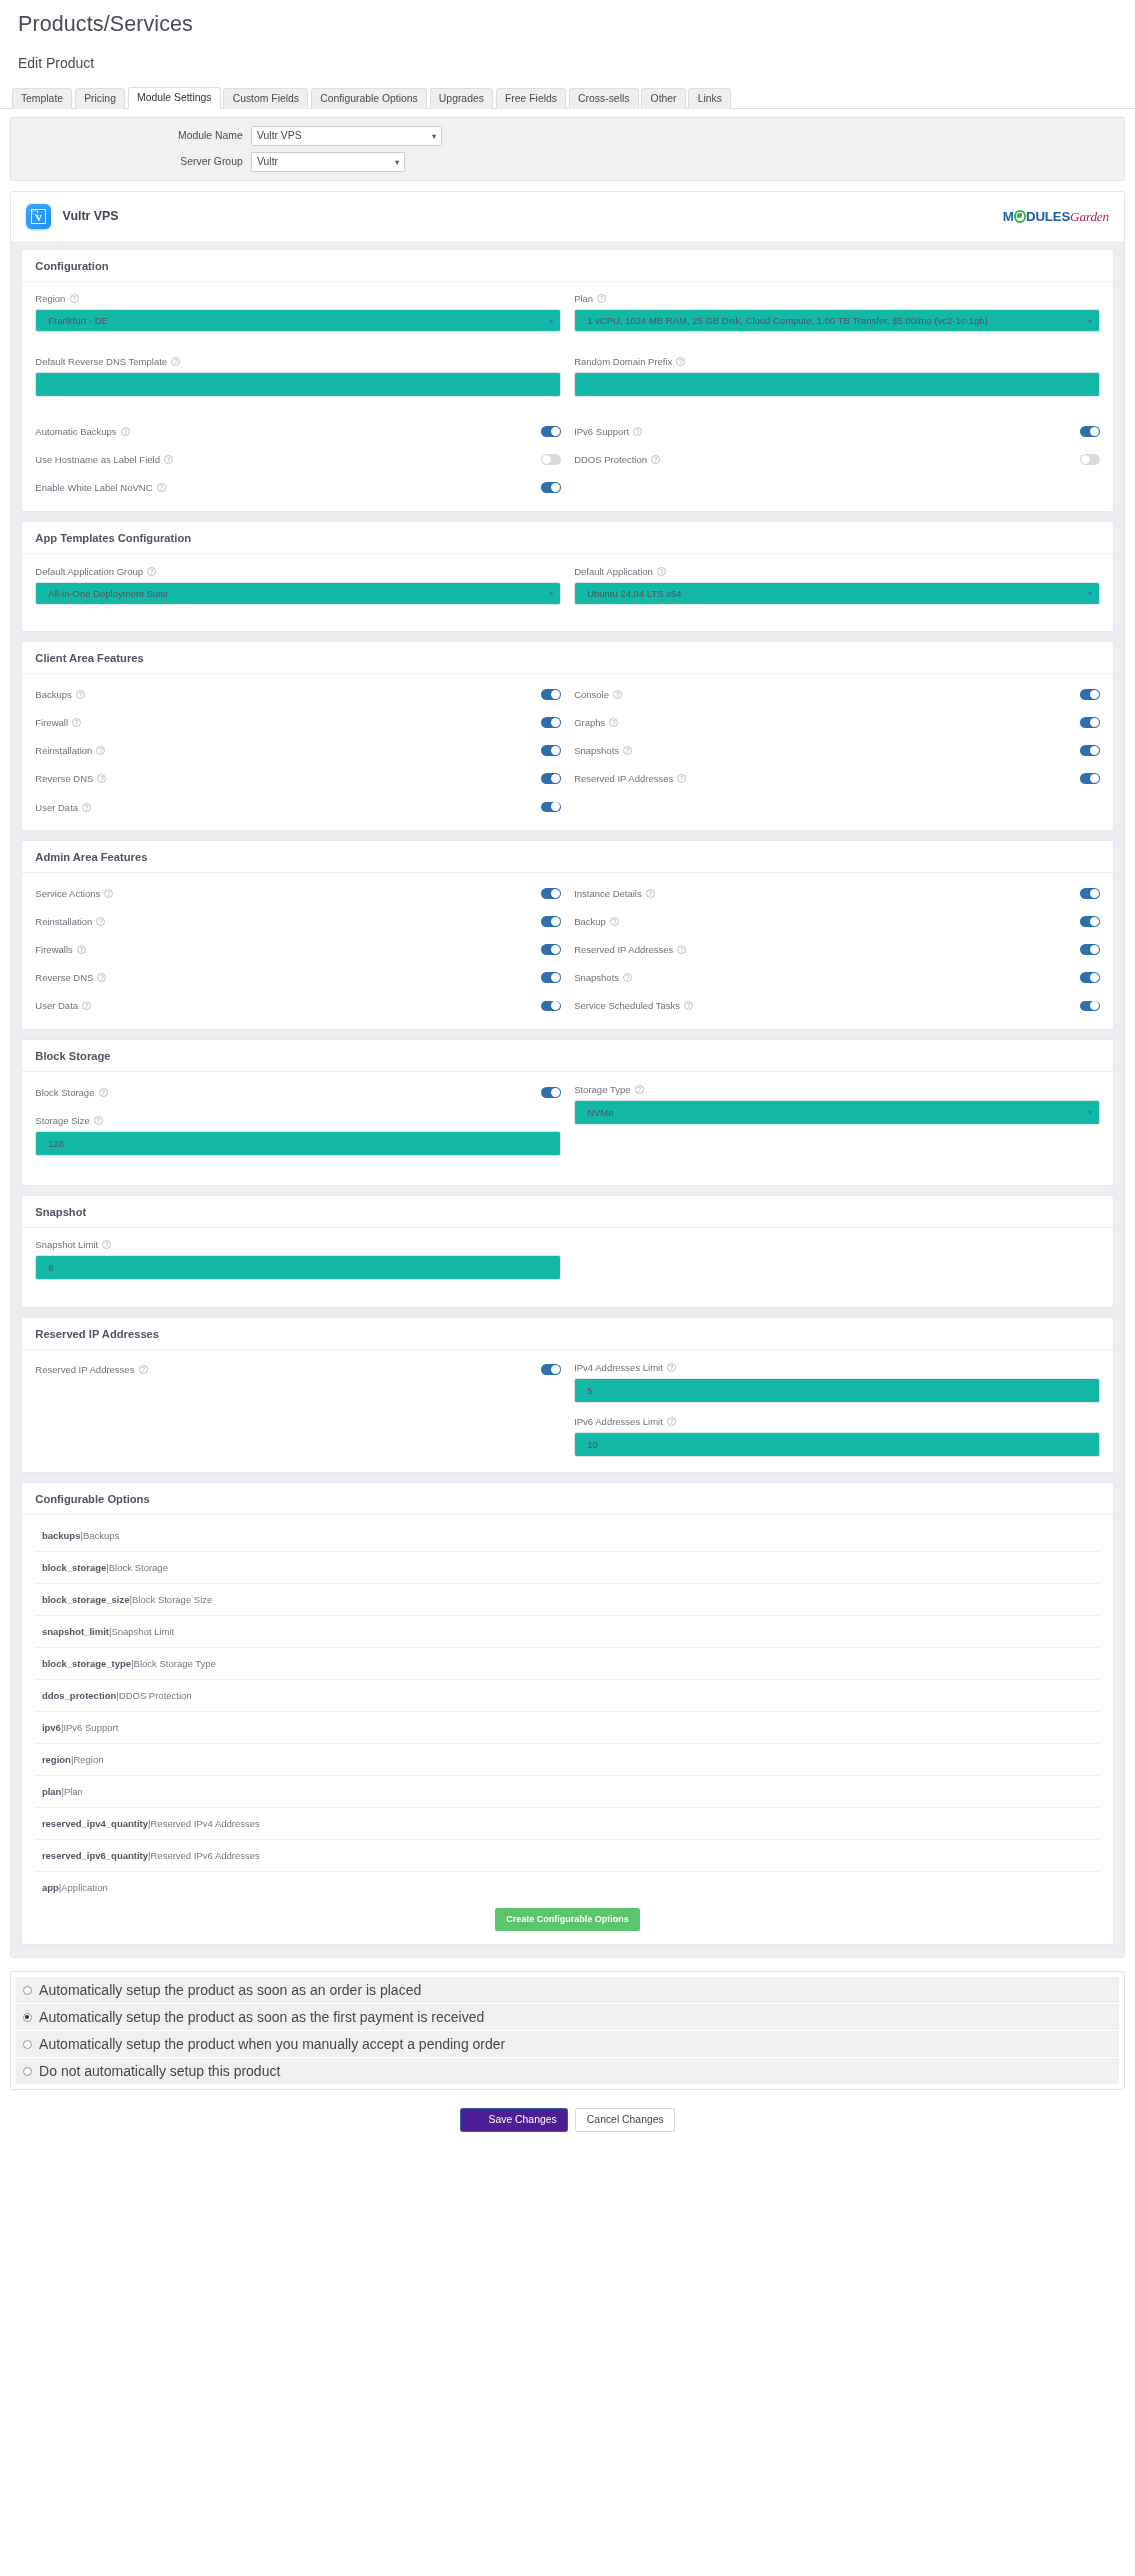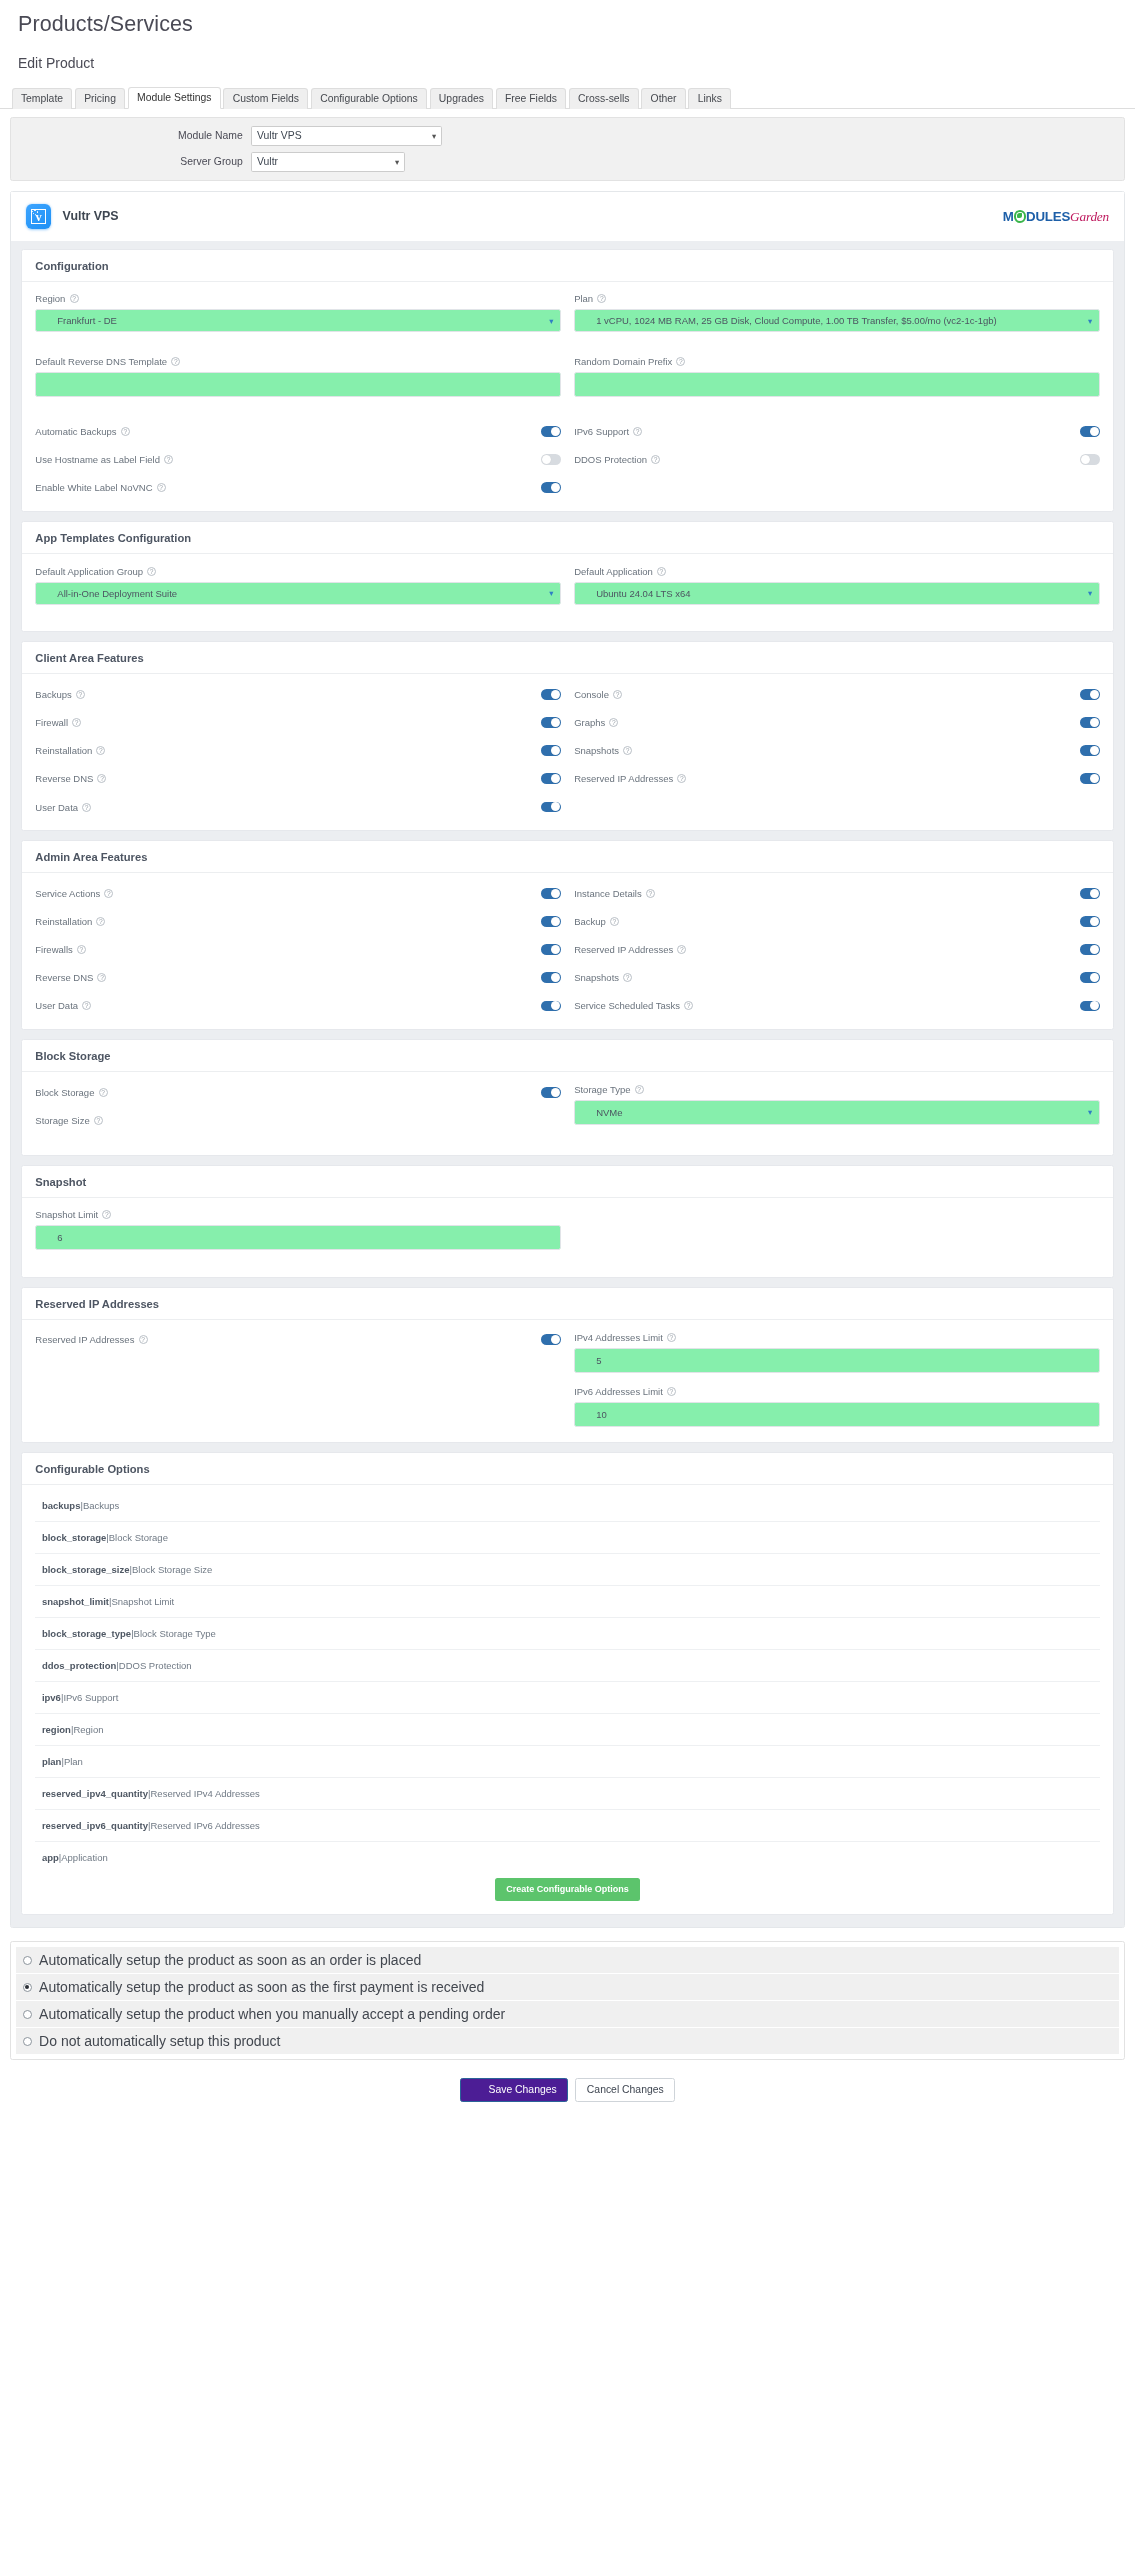"Frankfurt - DE" .inp, .ddl { background: #86efac -> #14b8a6; padding: 0 21px -> 0 12px }
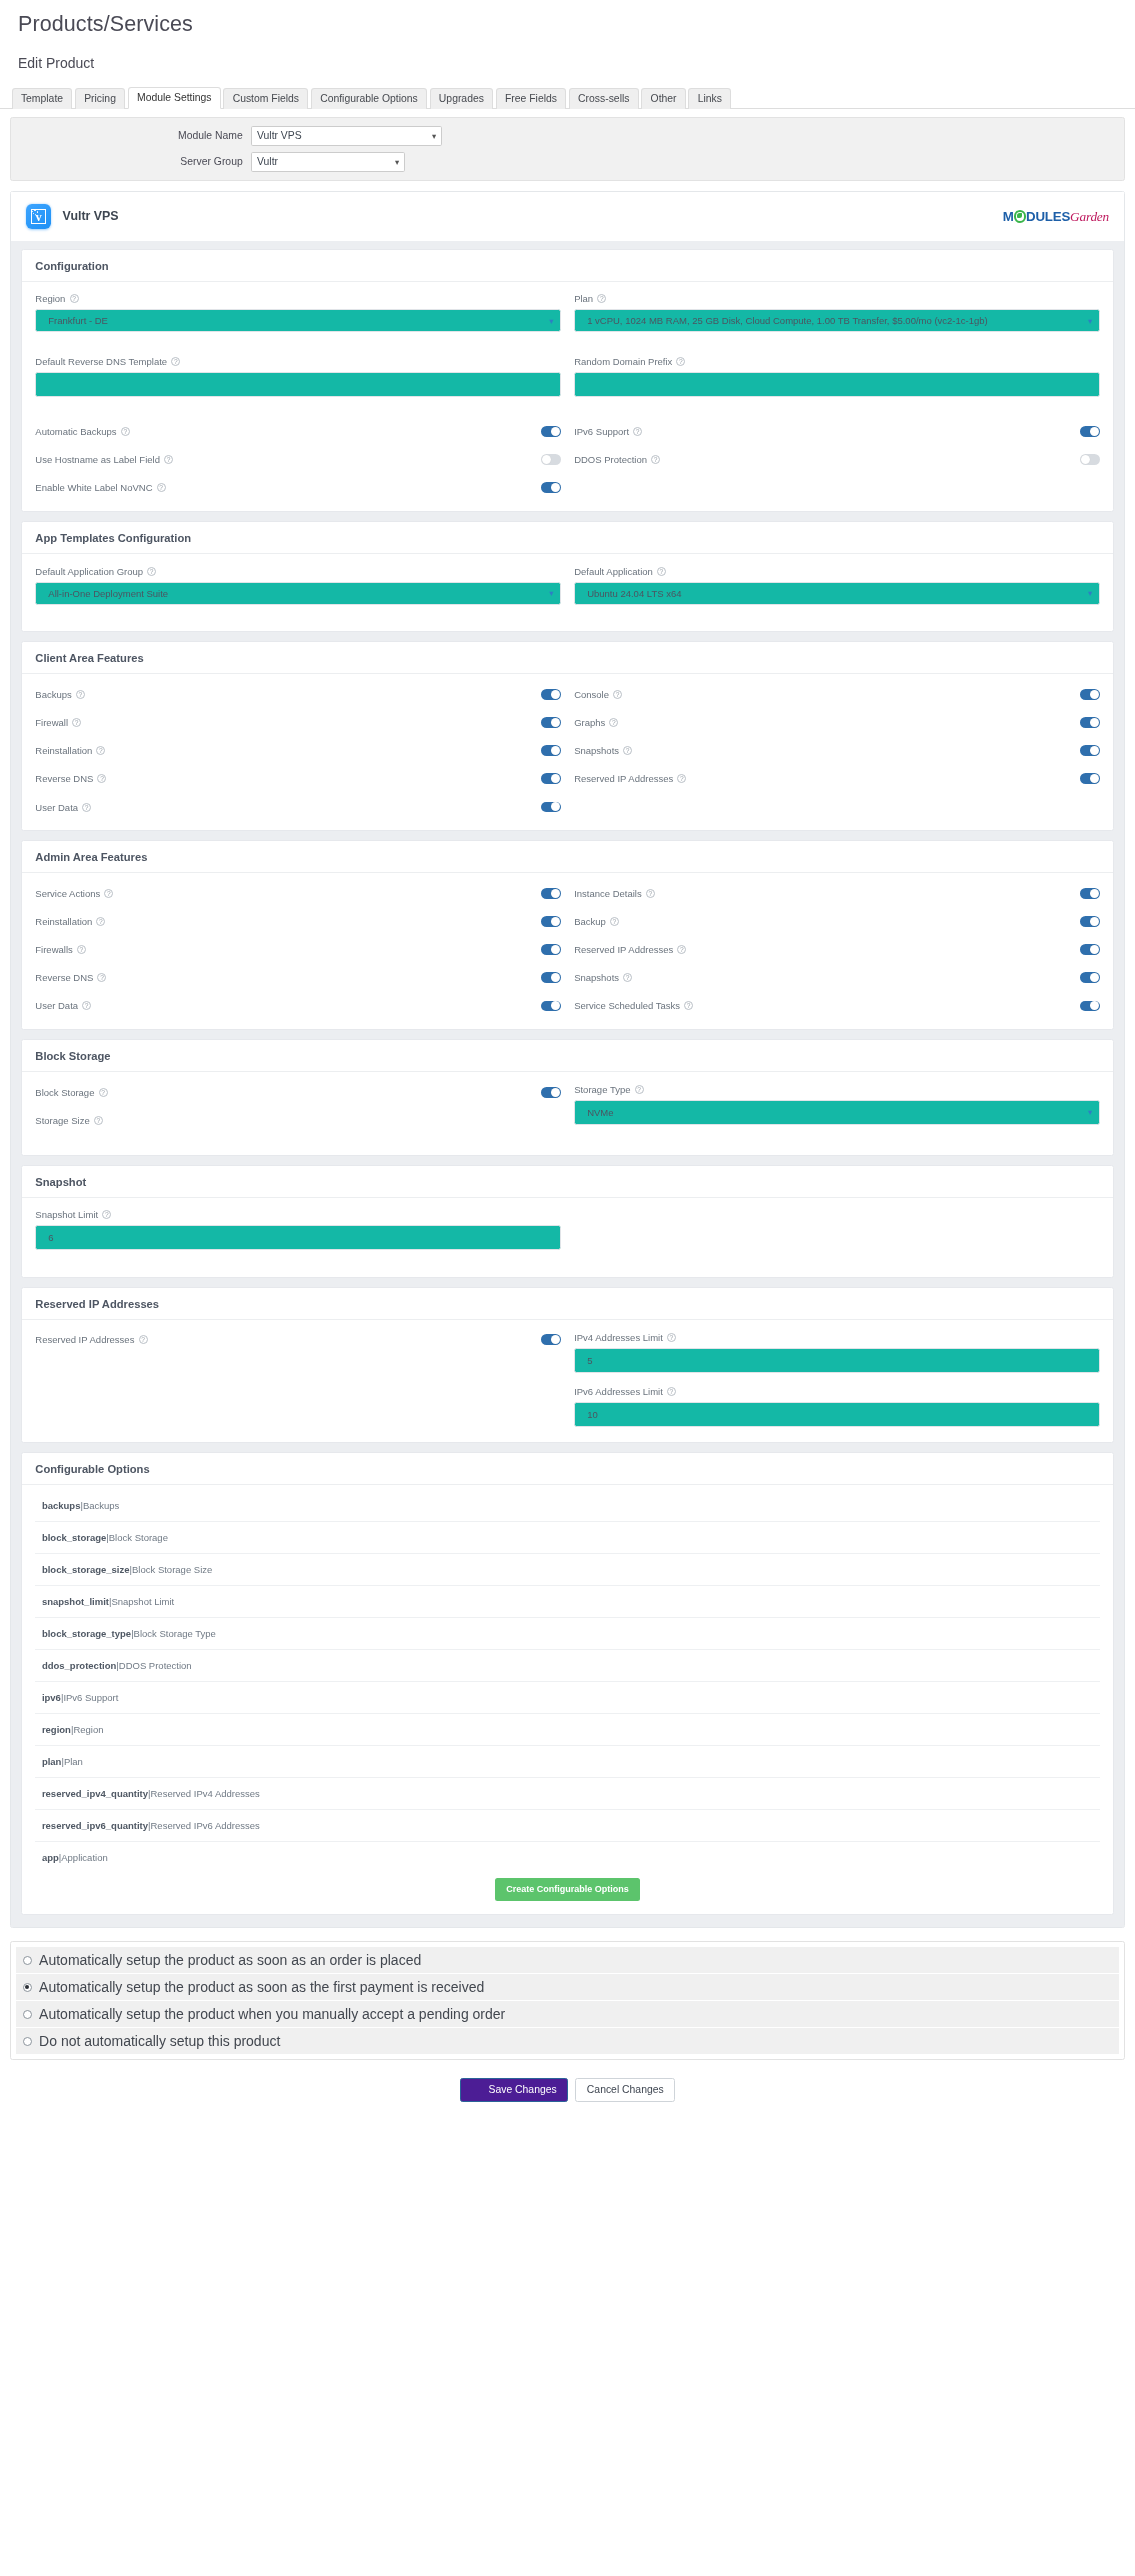"128" input.inp { html: none -> <input> }
